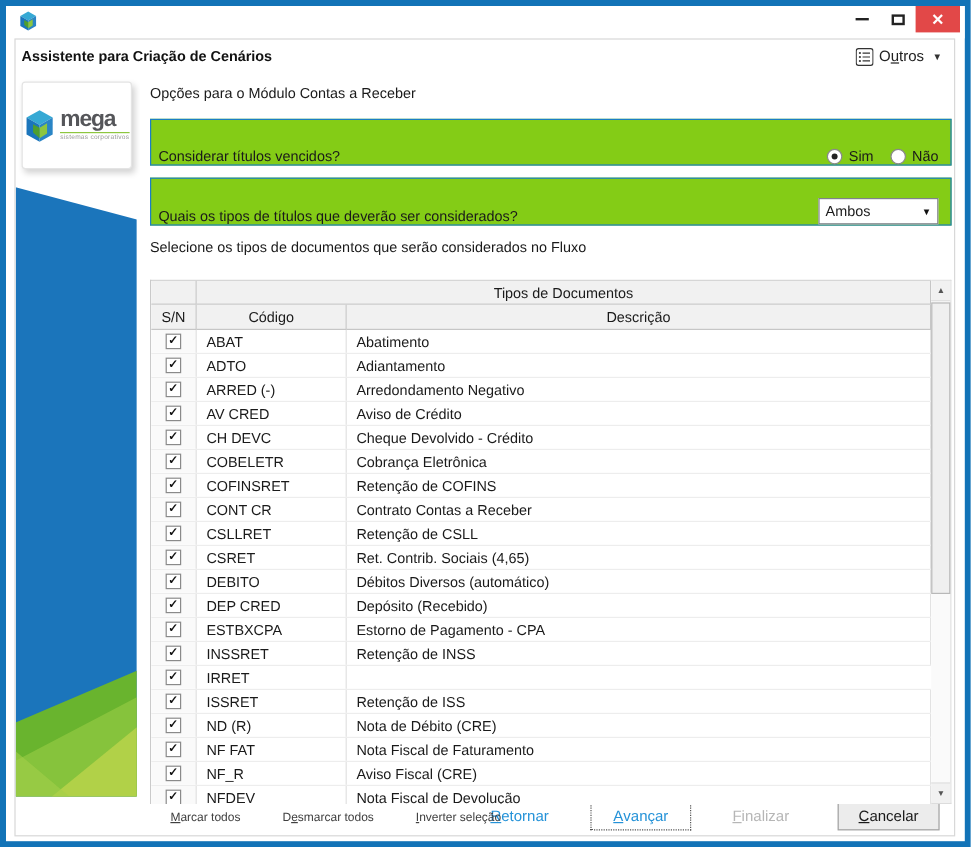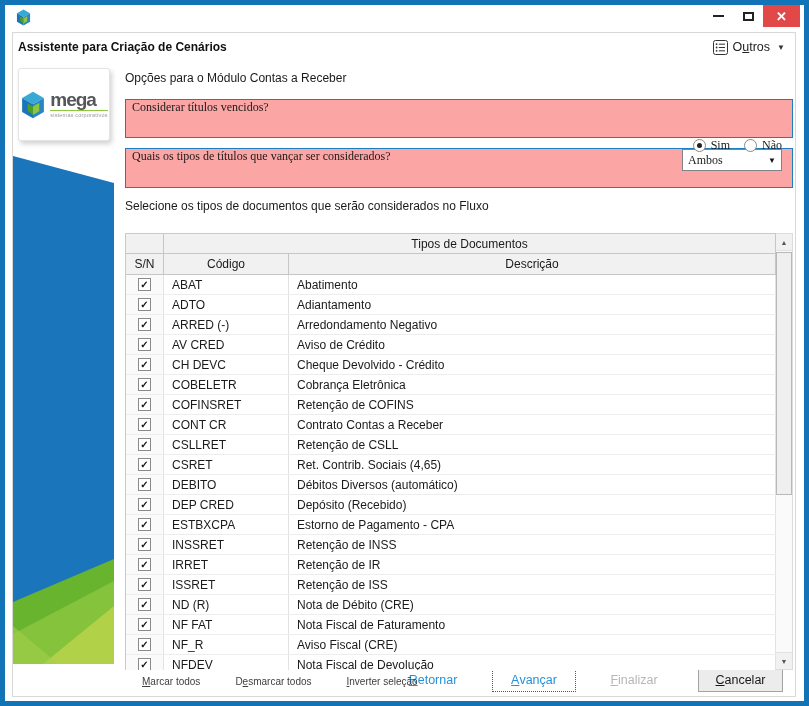"Considerar títulos vencidos?" .qbox { align-items: flex-start -> flex-end; background: #fca5a5 -> #84cc16; font-family: Liberation Serif, serif -> none }
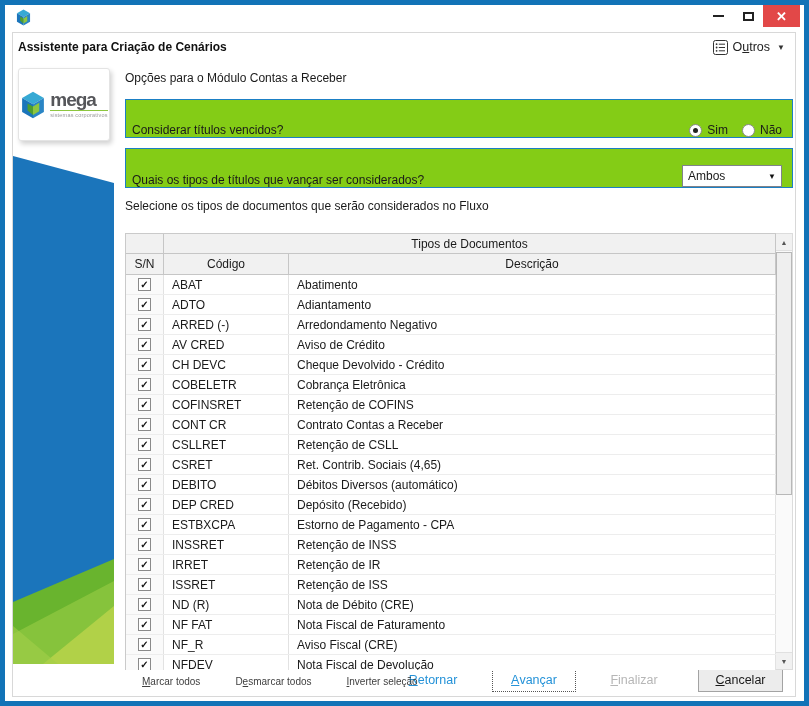"Quais os tipos de títulos" span.q-label { text: vançar -> deverão }
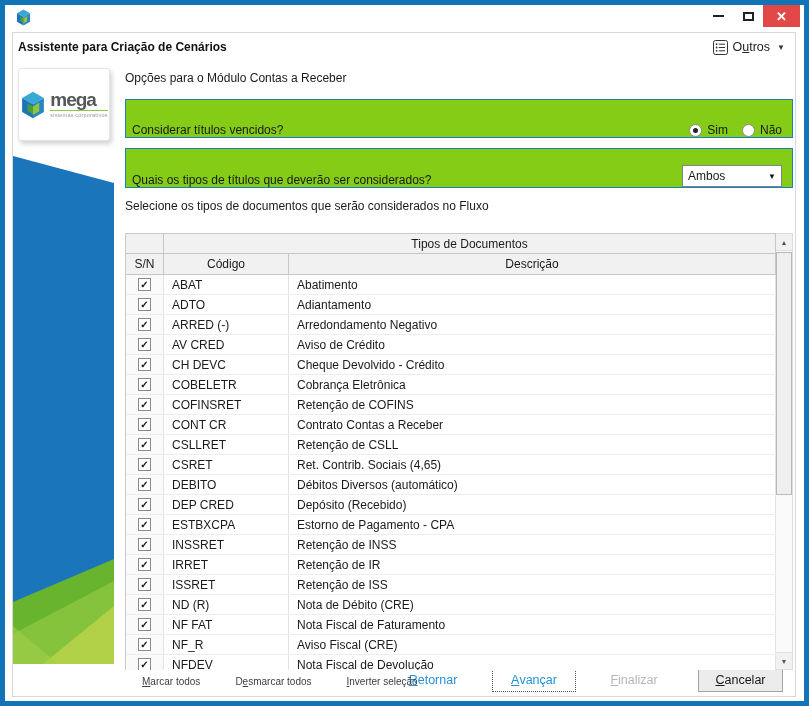"Retenção de IR" div.td-desc { html: <div>Retenção de IR</div> -> none }
